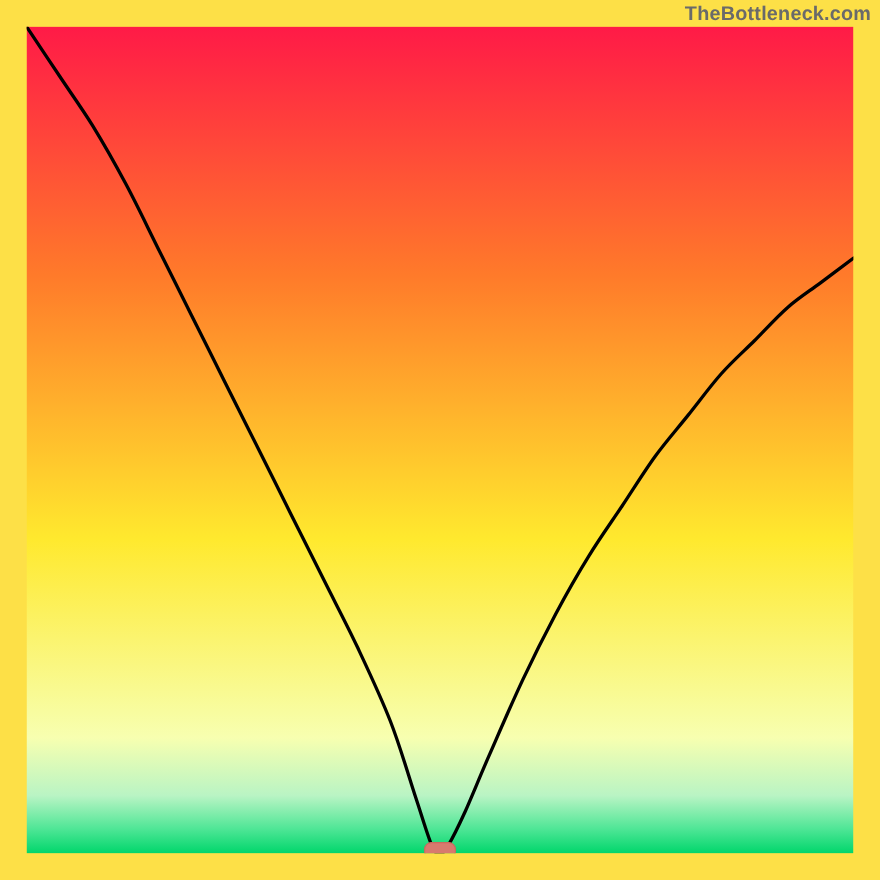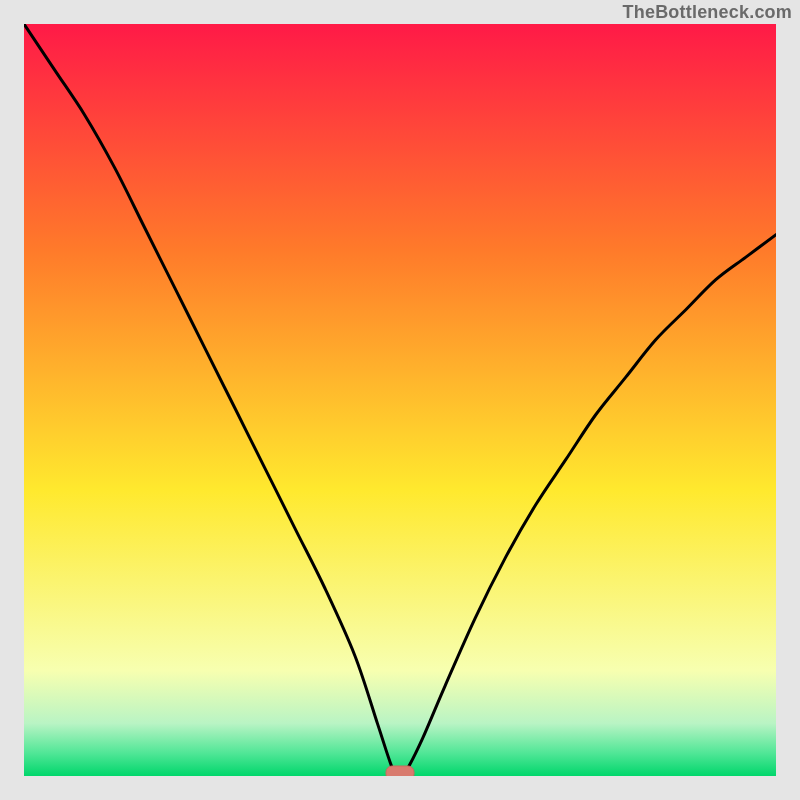"TheBottleneck.com" .frame { background: #e5e5e5 -> #fde047 }
